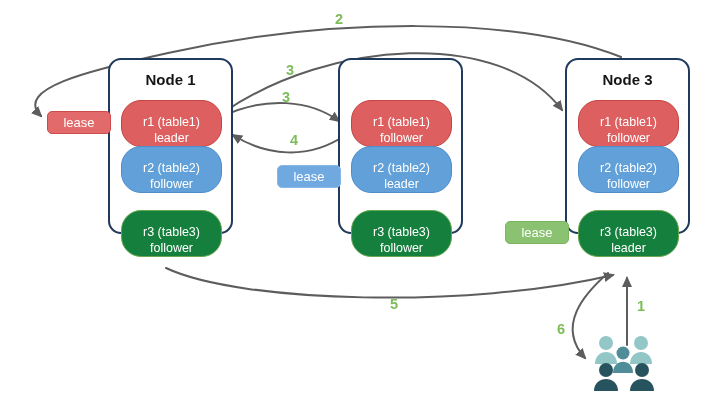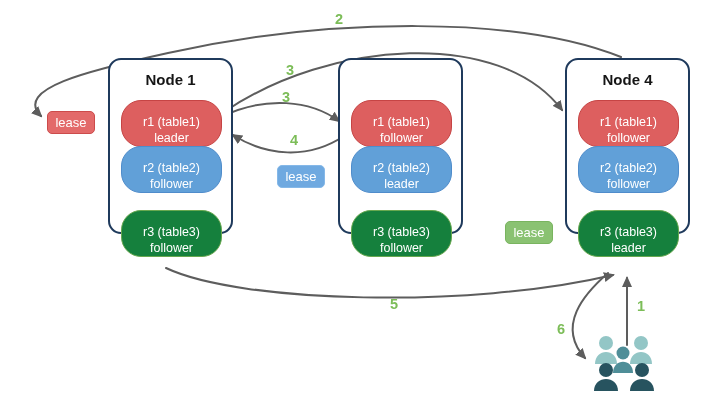"Node 4" div.node-title { text: 4 -> 3 }
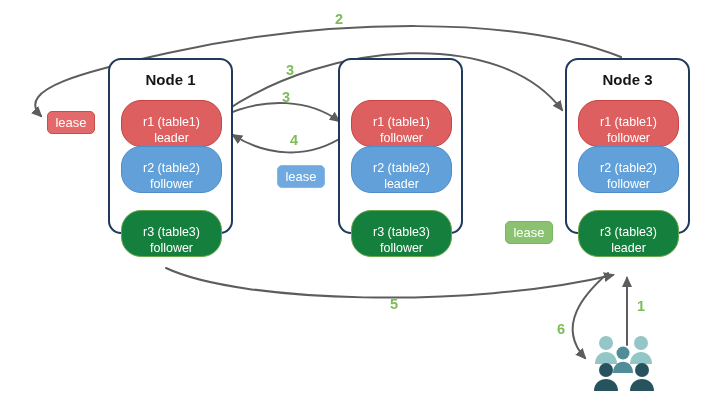"lease" .lease { width: 48px -> 64px }
